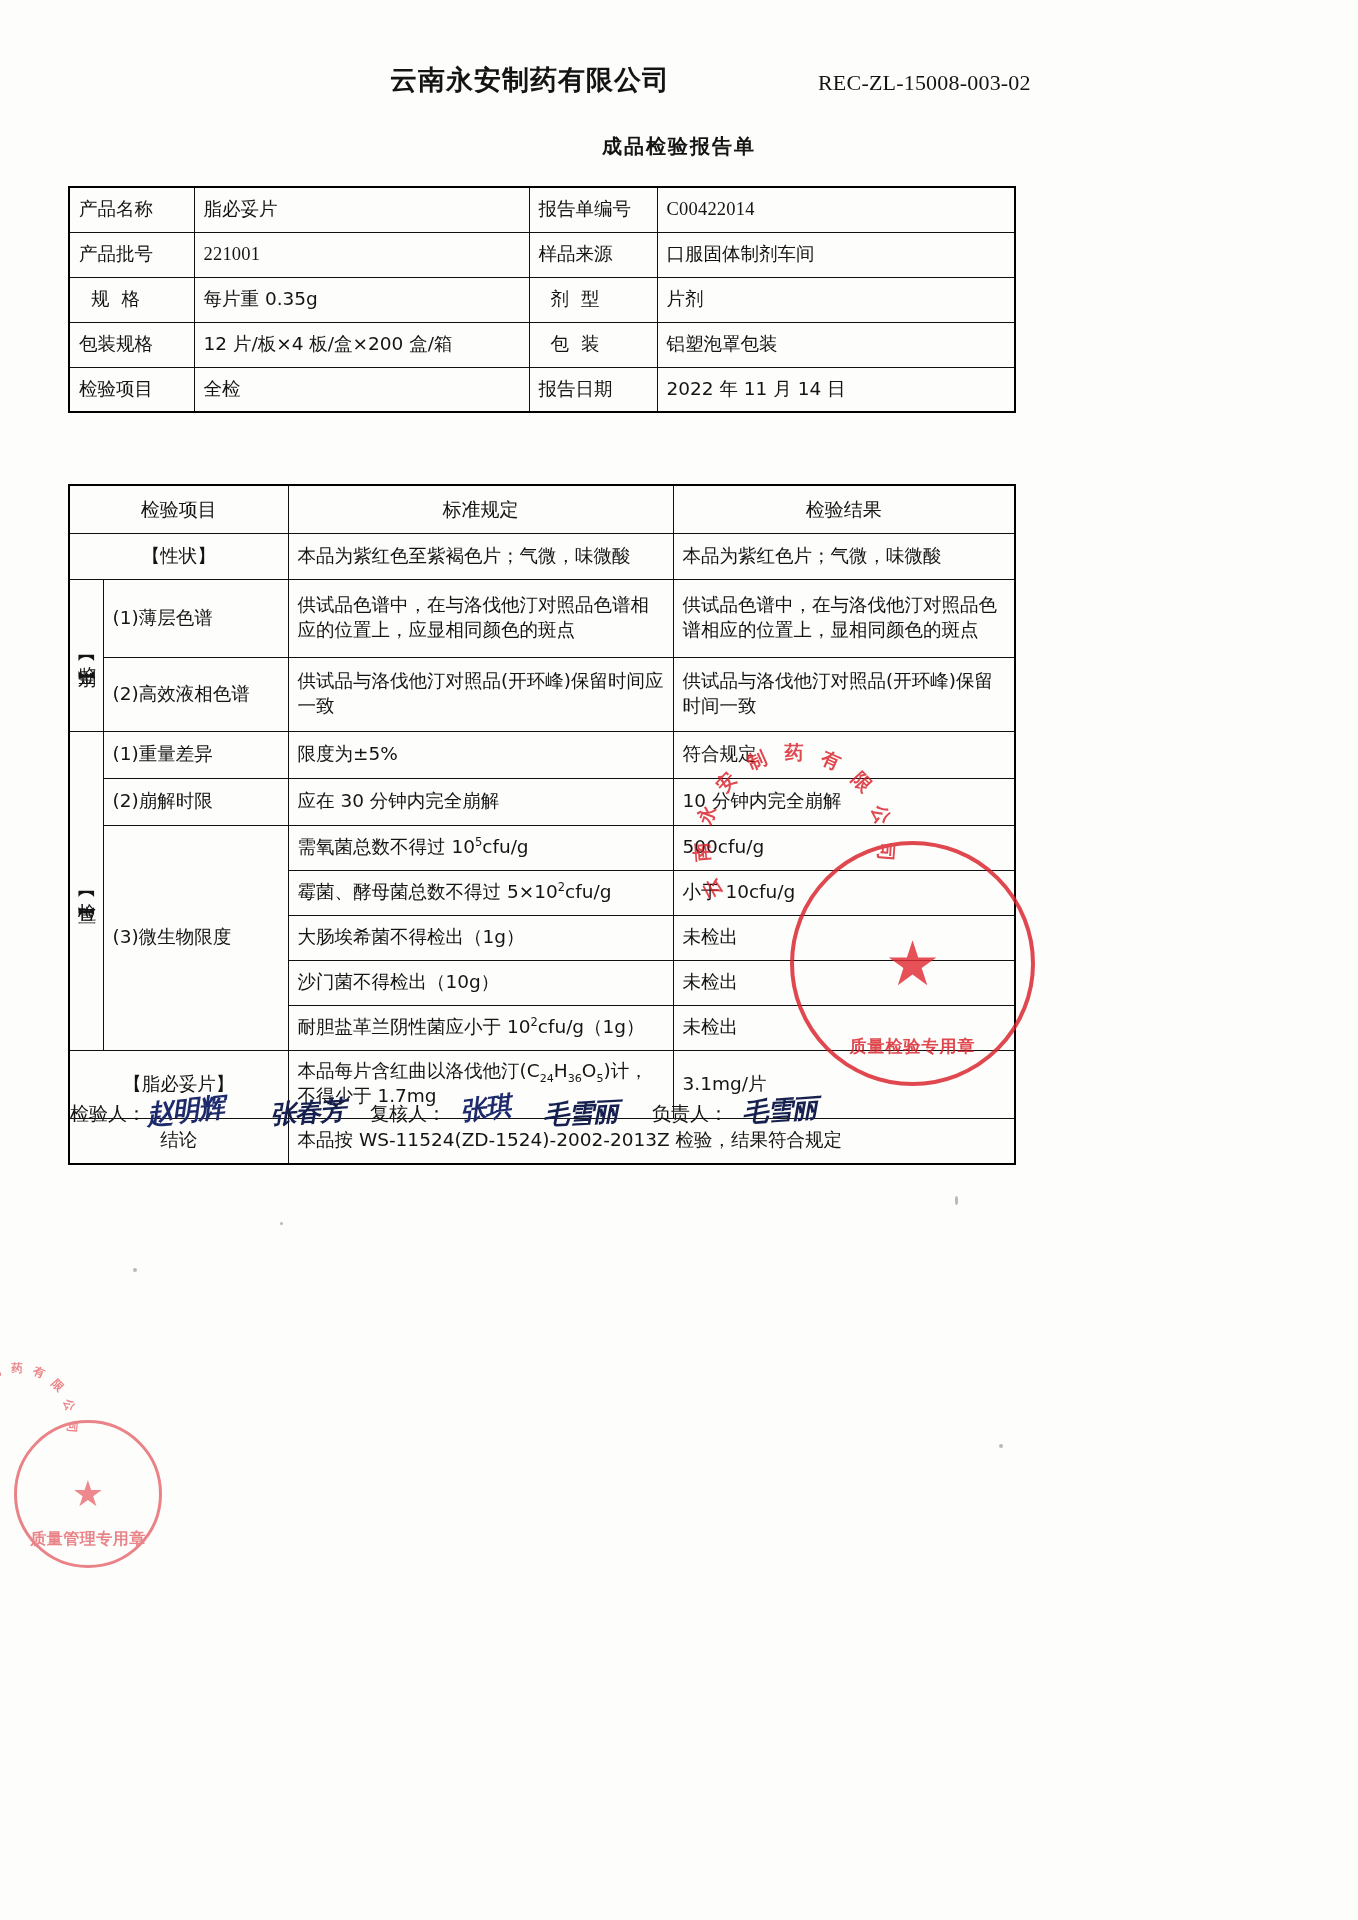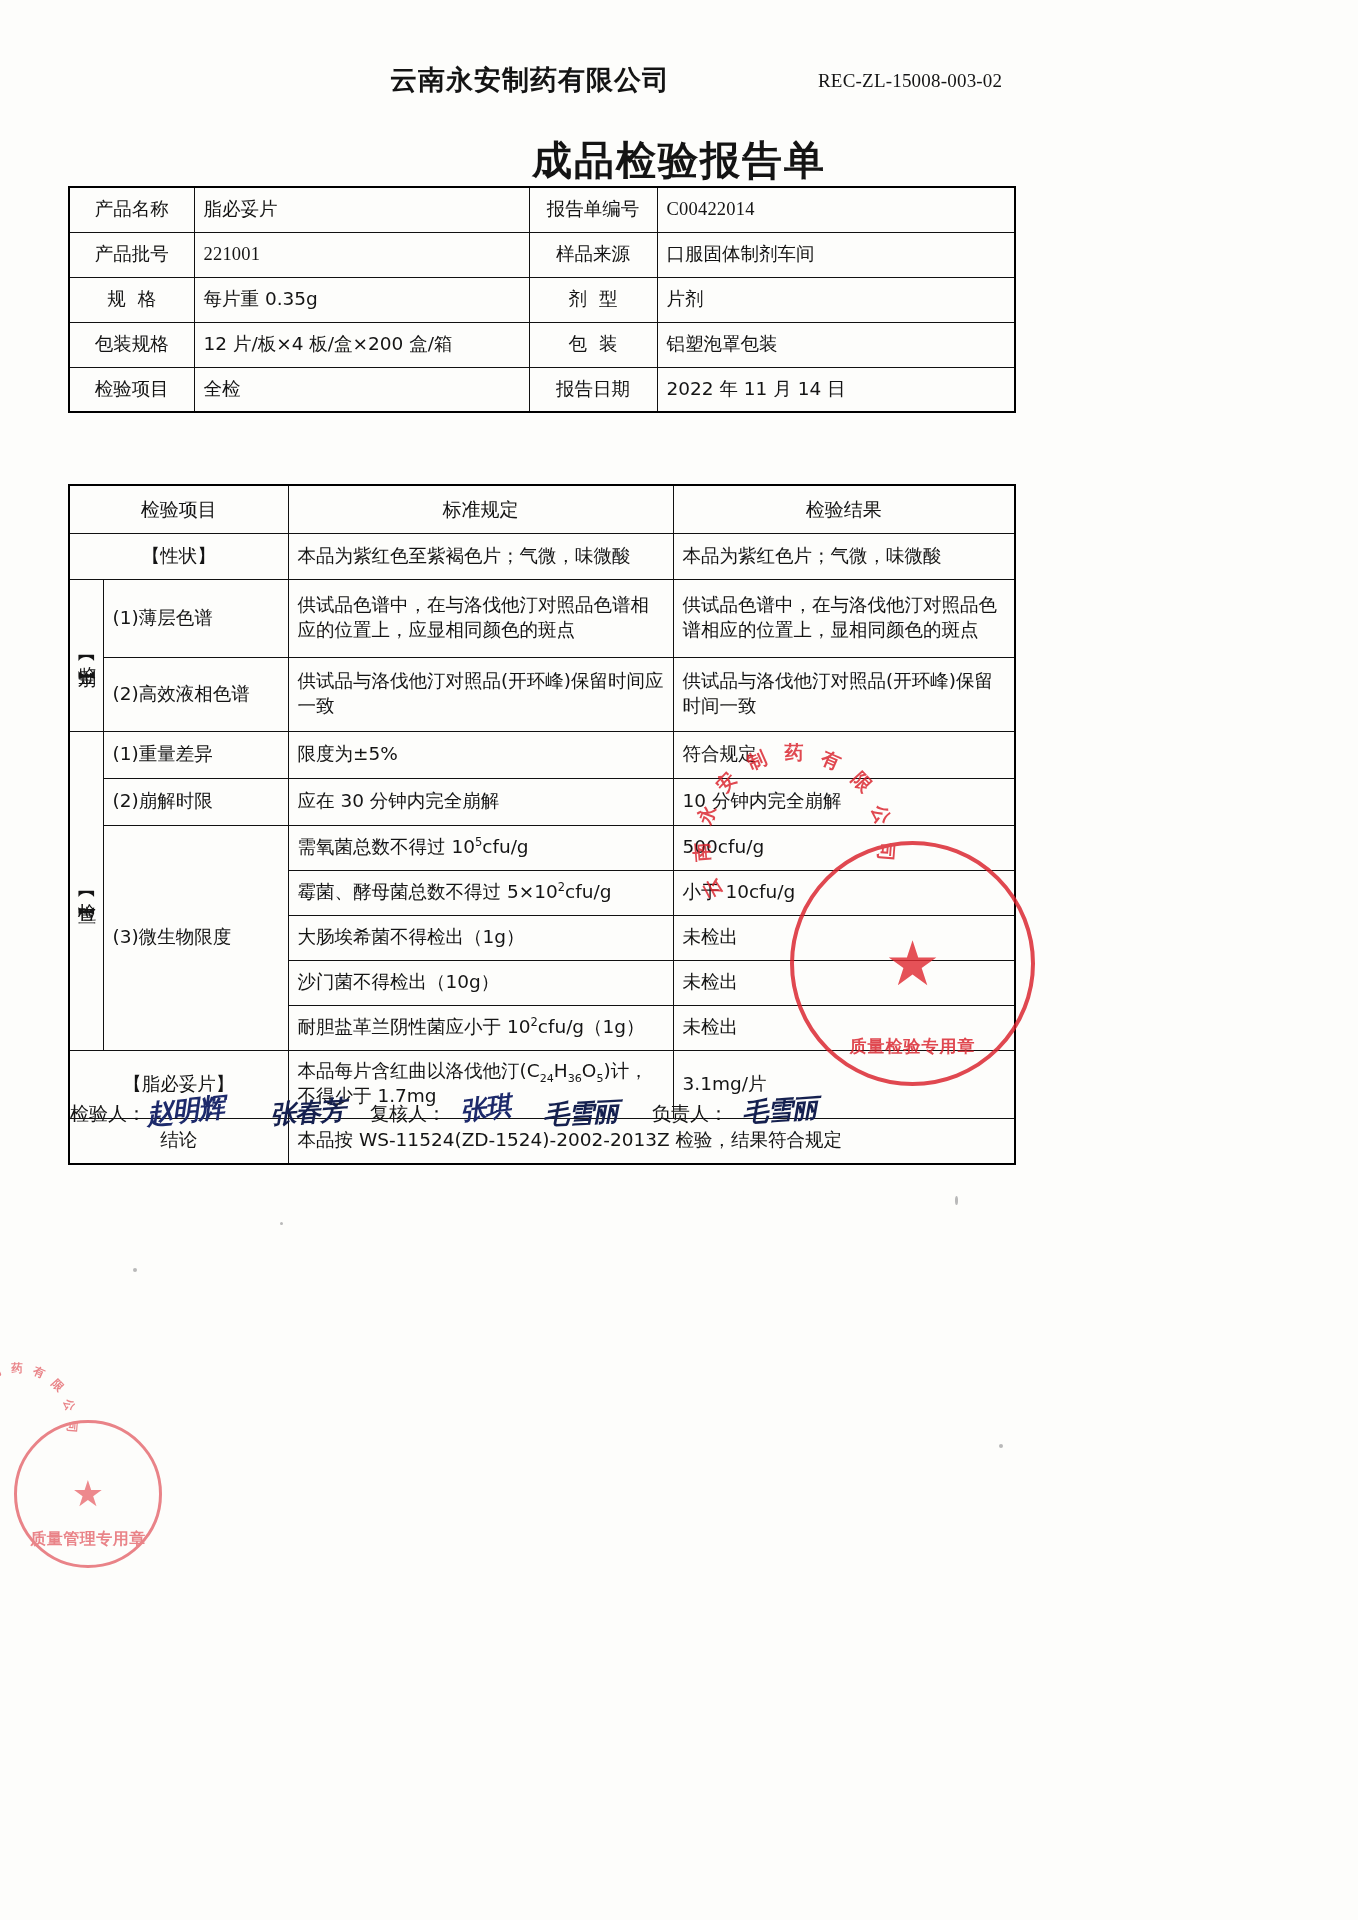"REC-ZL-15008-003-02" .hdr-code { font-size: 19px -> 22px }
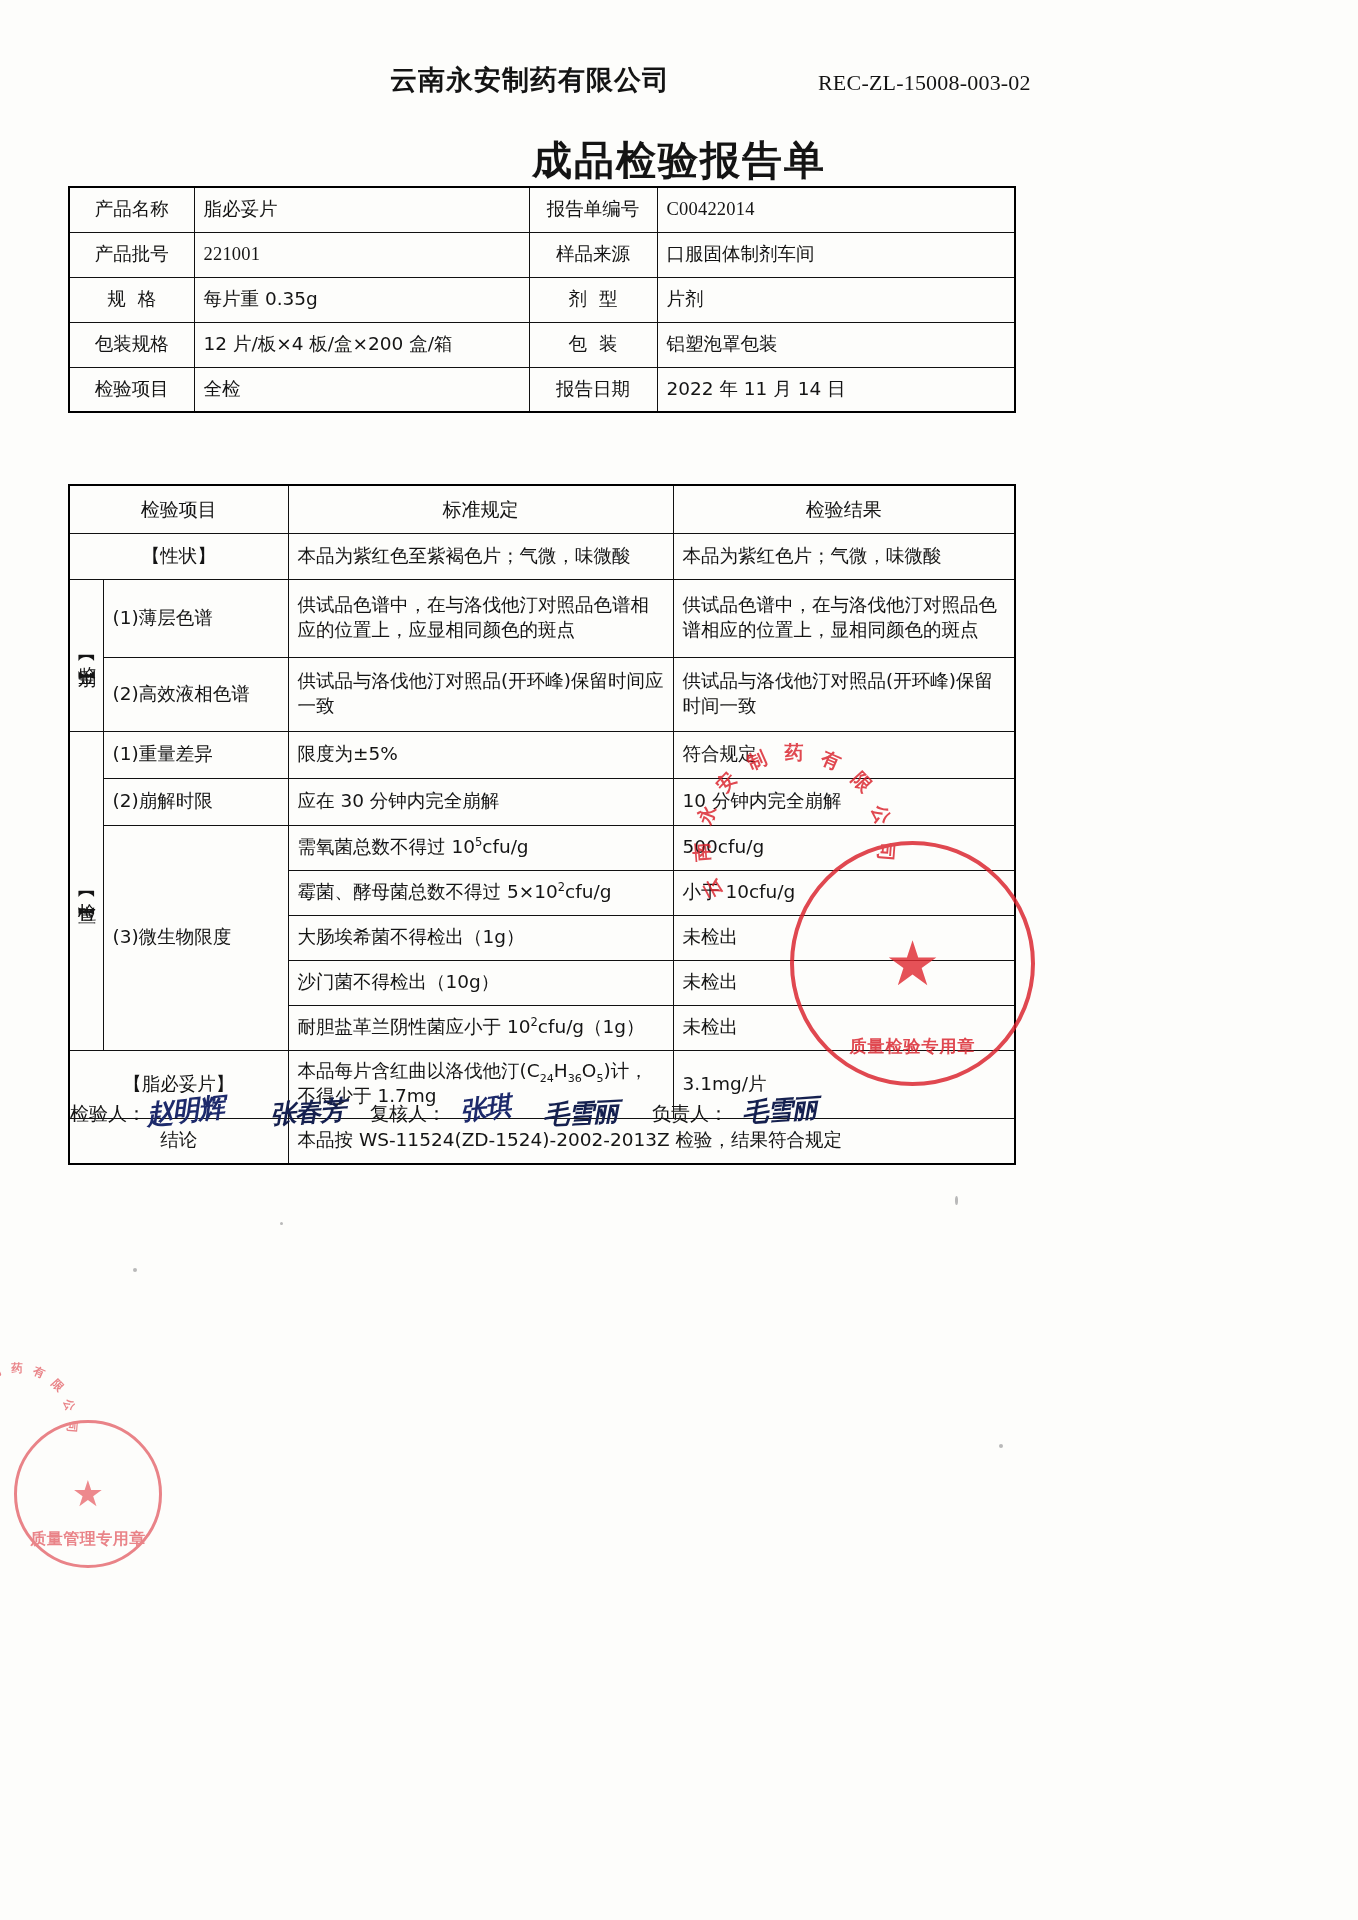"成品检验报告单" .doc-title { font-size: 40px -> 20px }
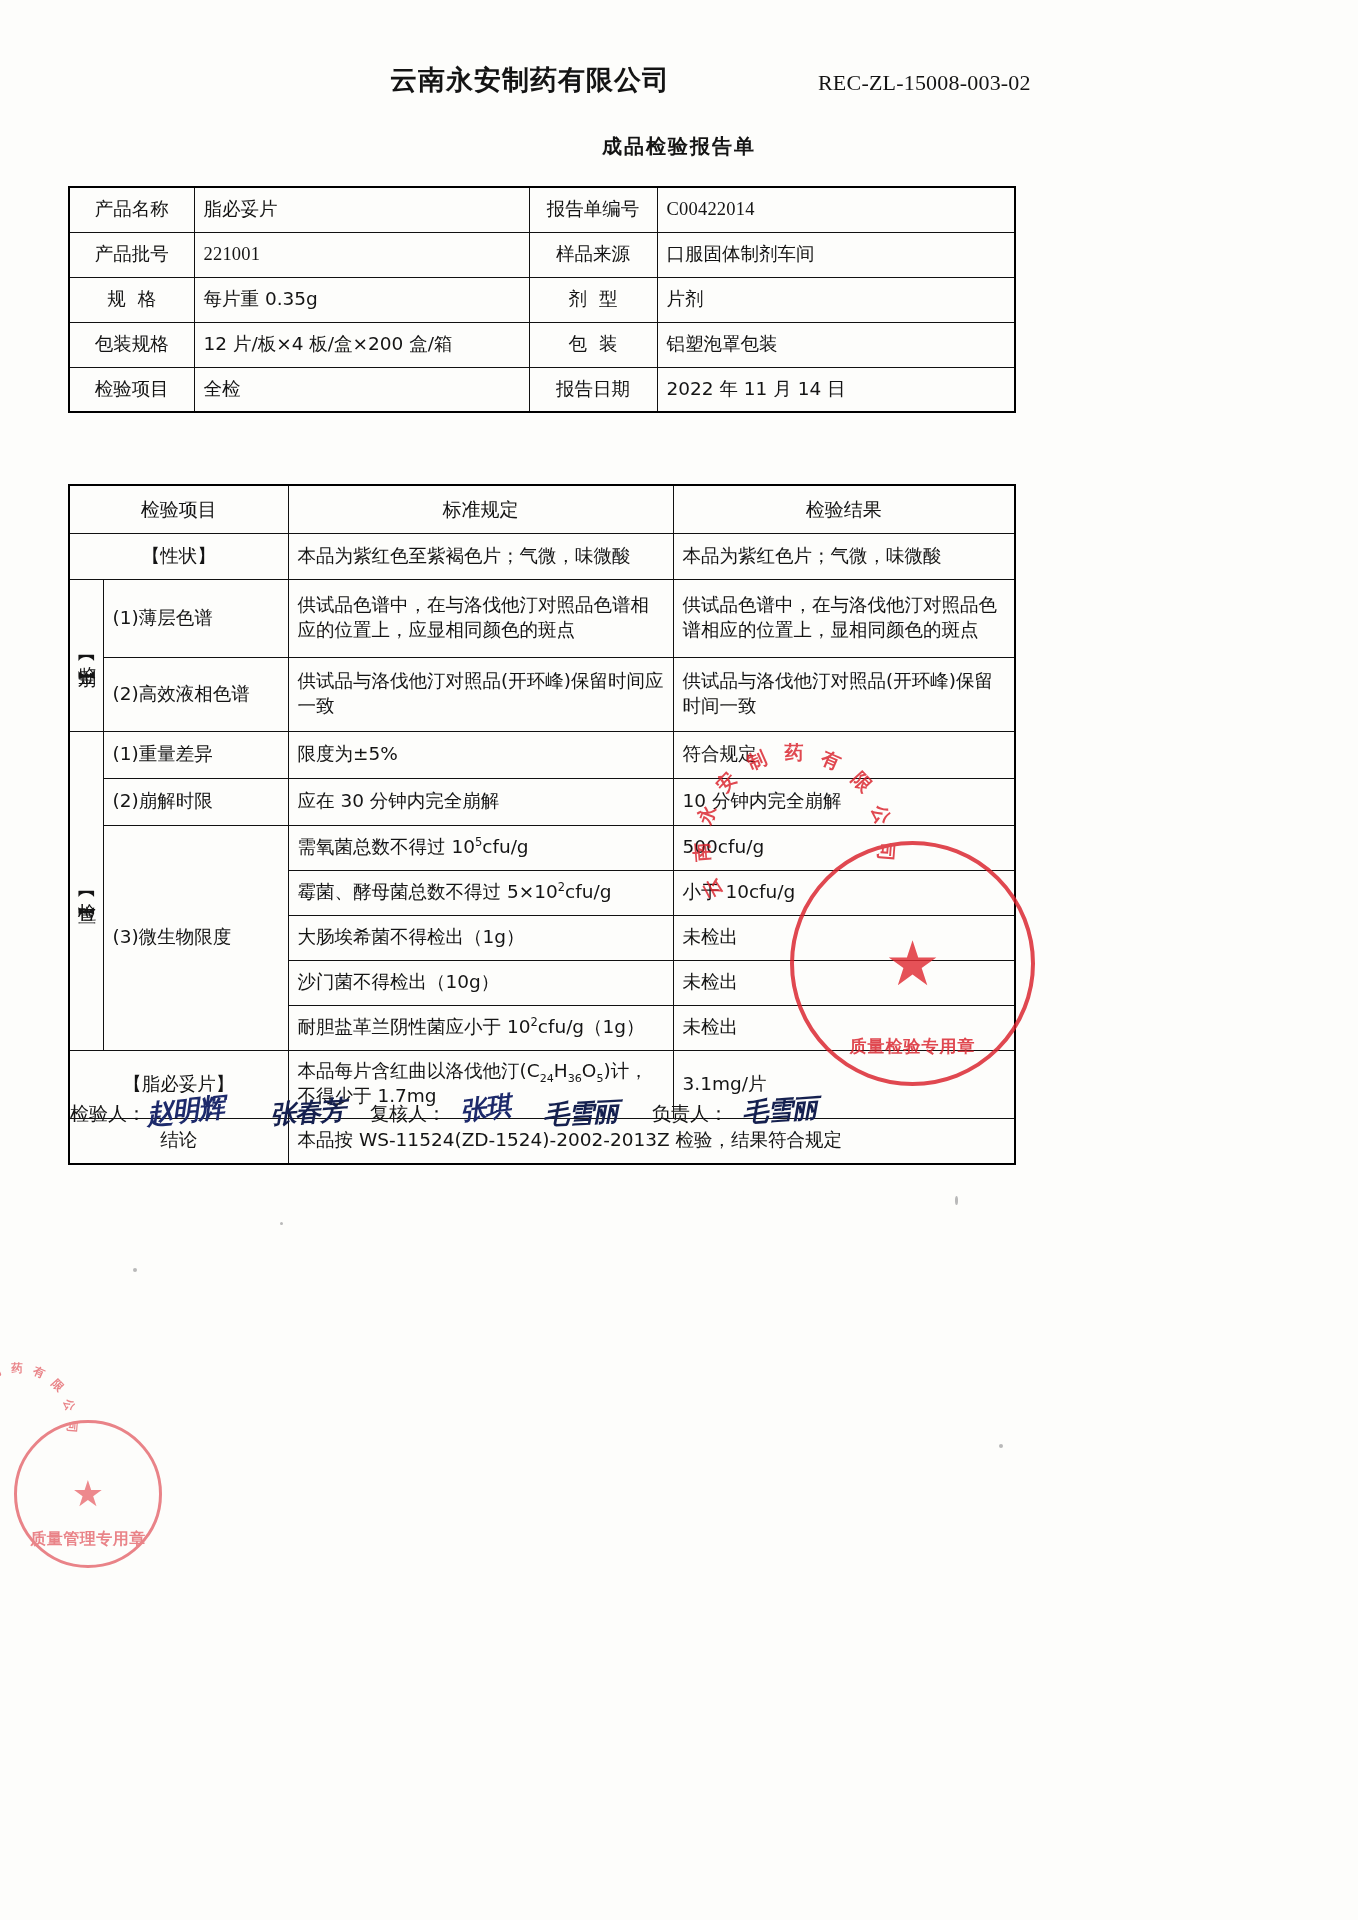"产品名称" .lbl { text-align: center -> none }
